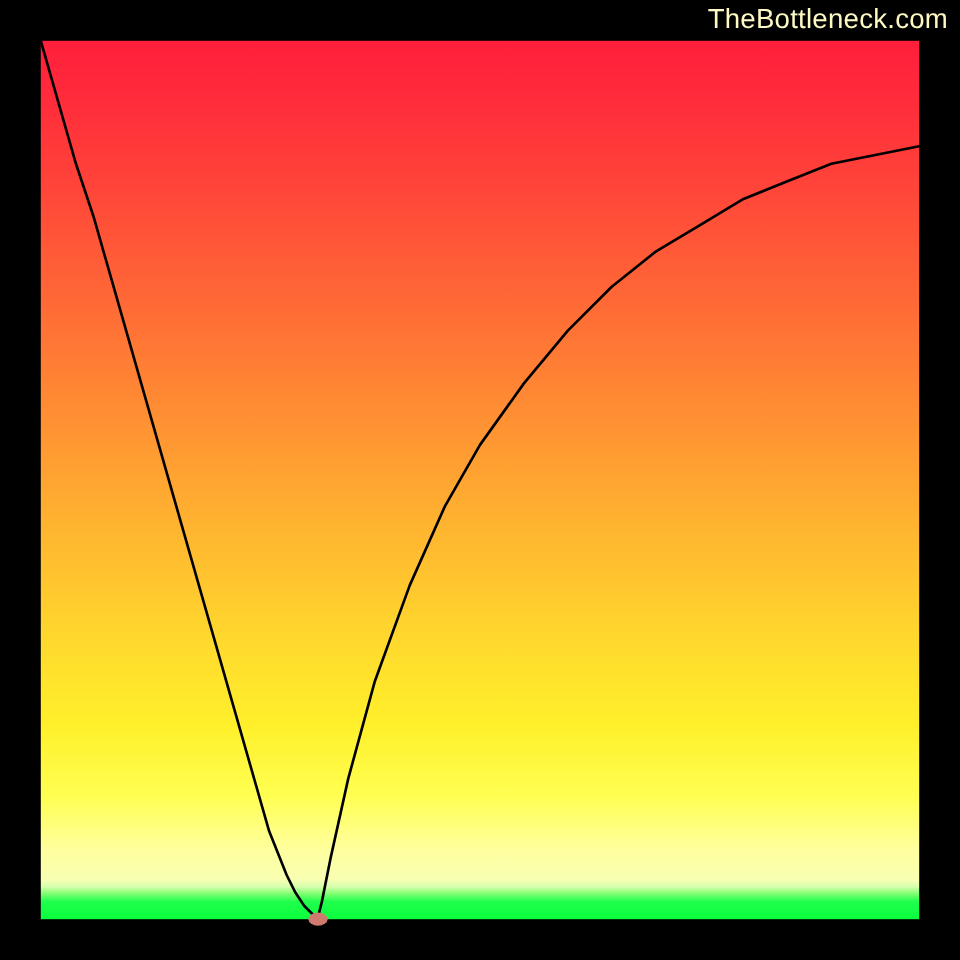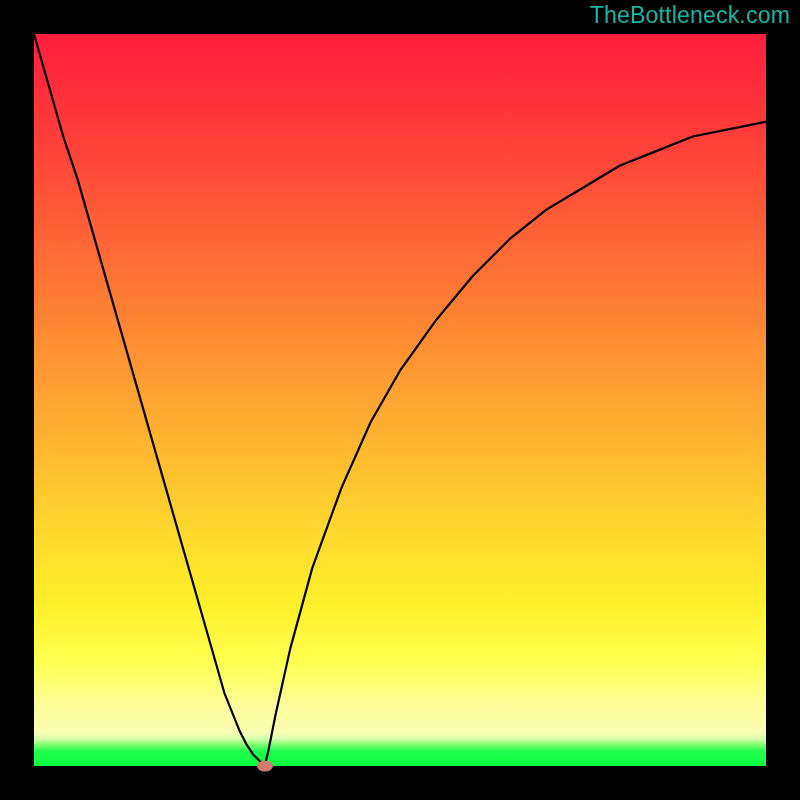"TheBottleneck.com" .watermark { color: #14b8a6 -> #fef9c3 }
